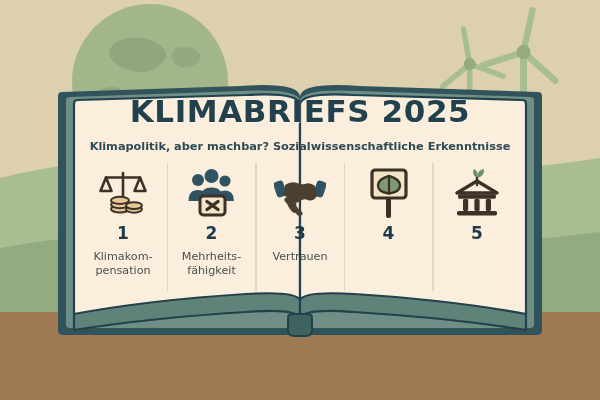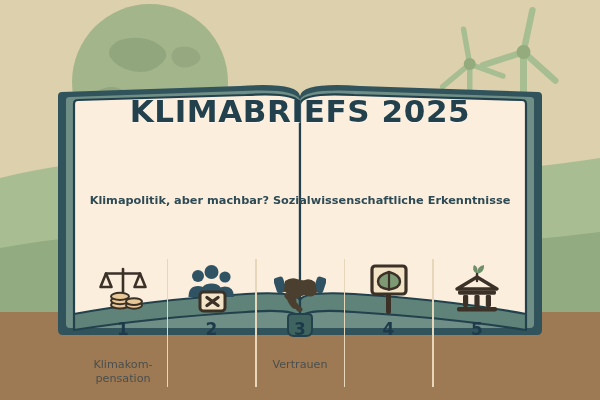"KLIMABRIEFS 2025" .page-content { gap: 42px -> none }
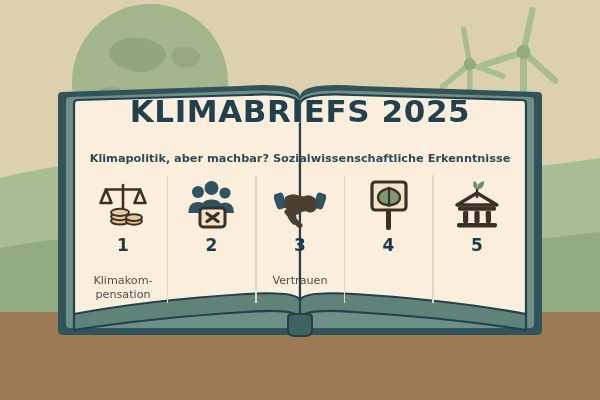"Klimapolitik, aber machbar?" .subtitle { margin-top: 25px -> 13px }
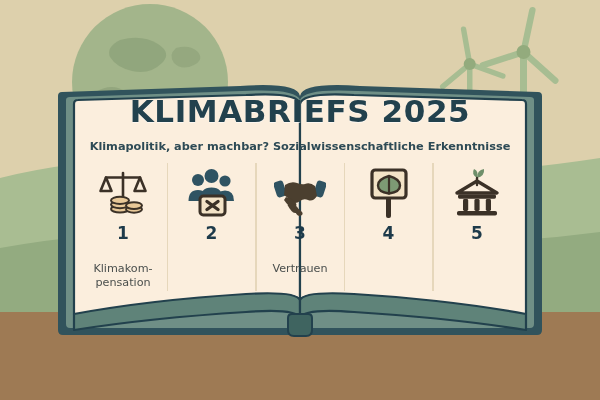"Klimakom-" .label { margin-top: 20px -> 8px }
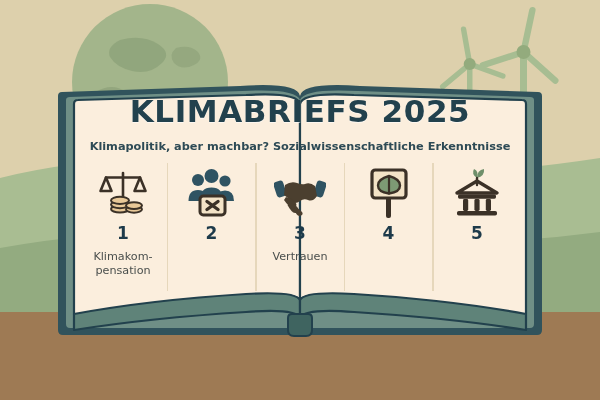"Mehrheits-" div.label { html: none -> <div>Mehrheits- fähigkeit</div> }
